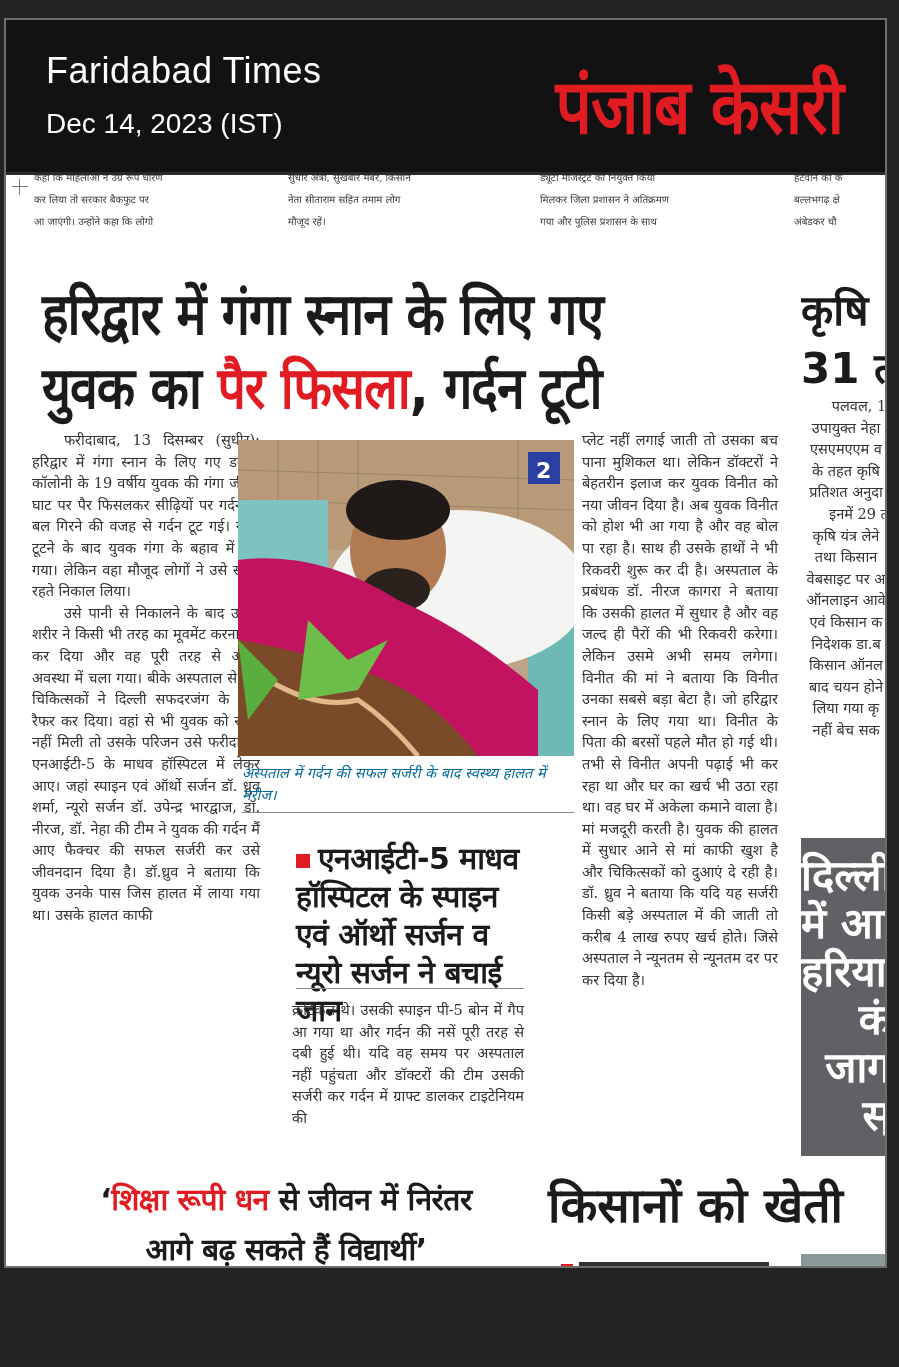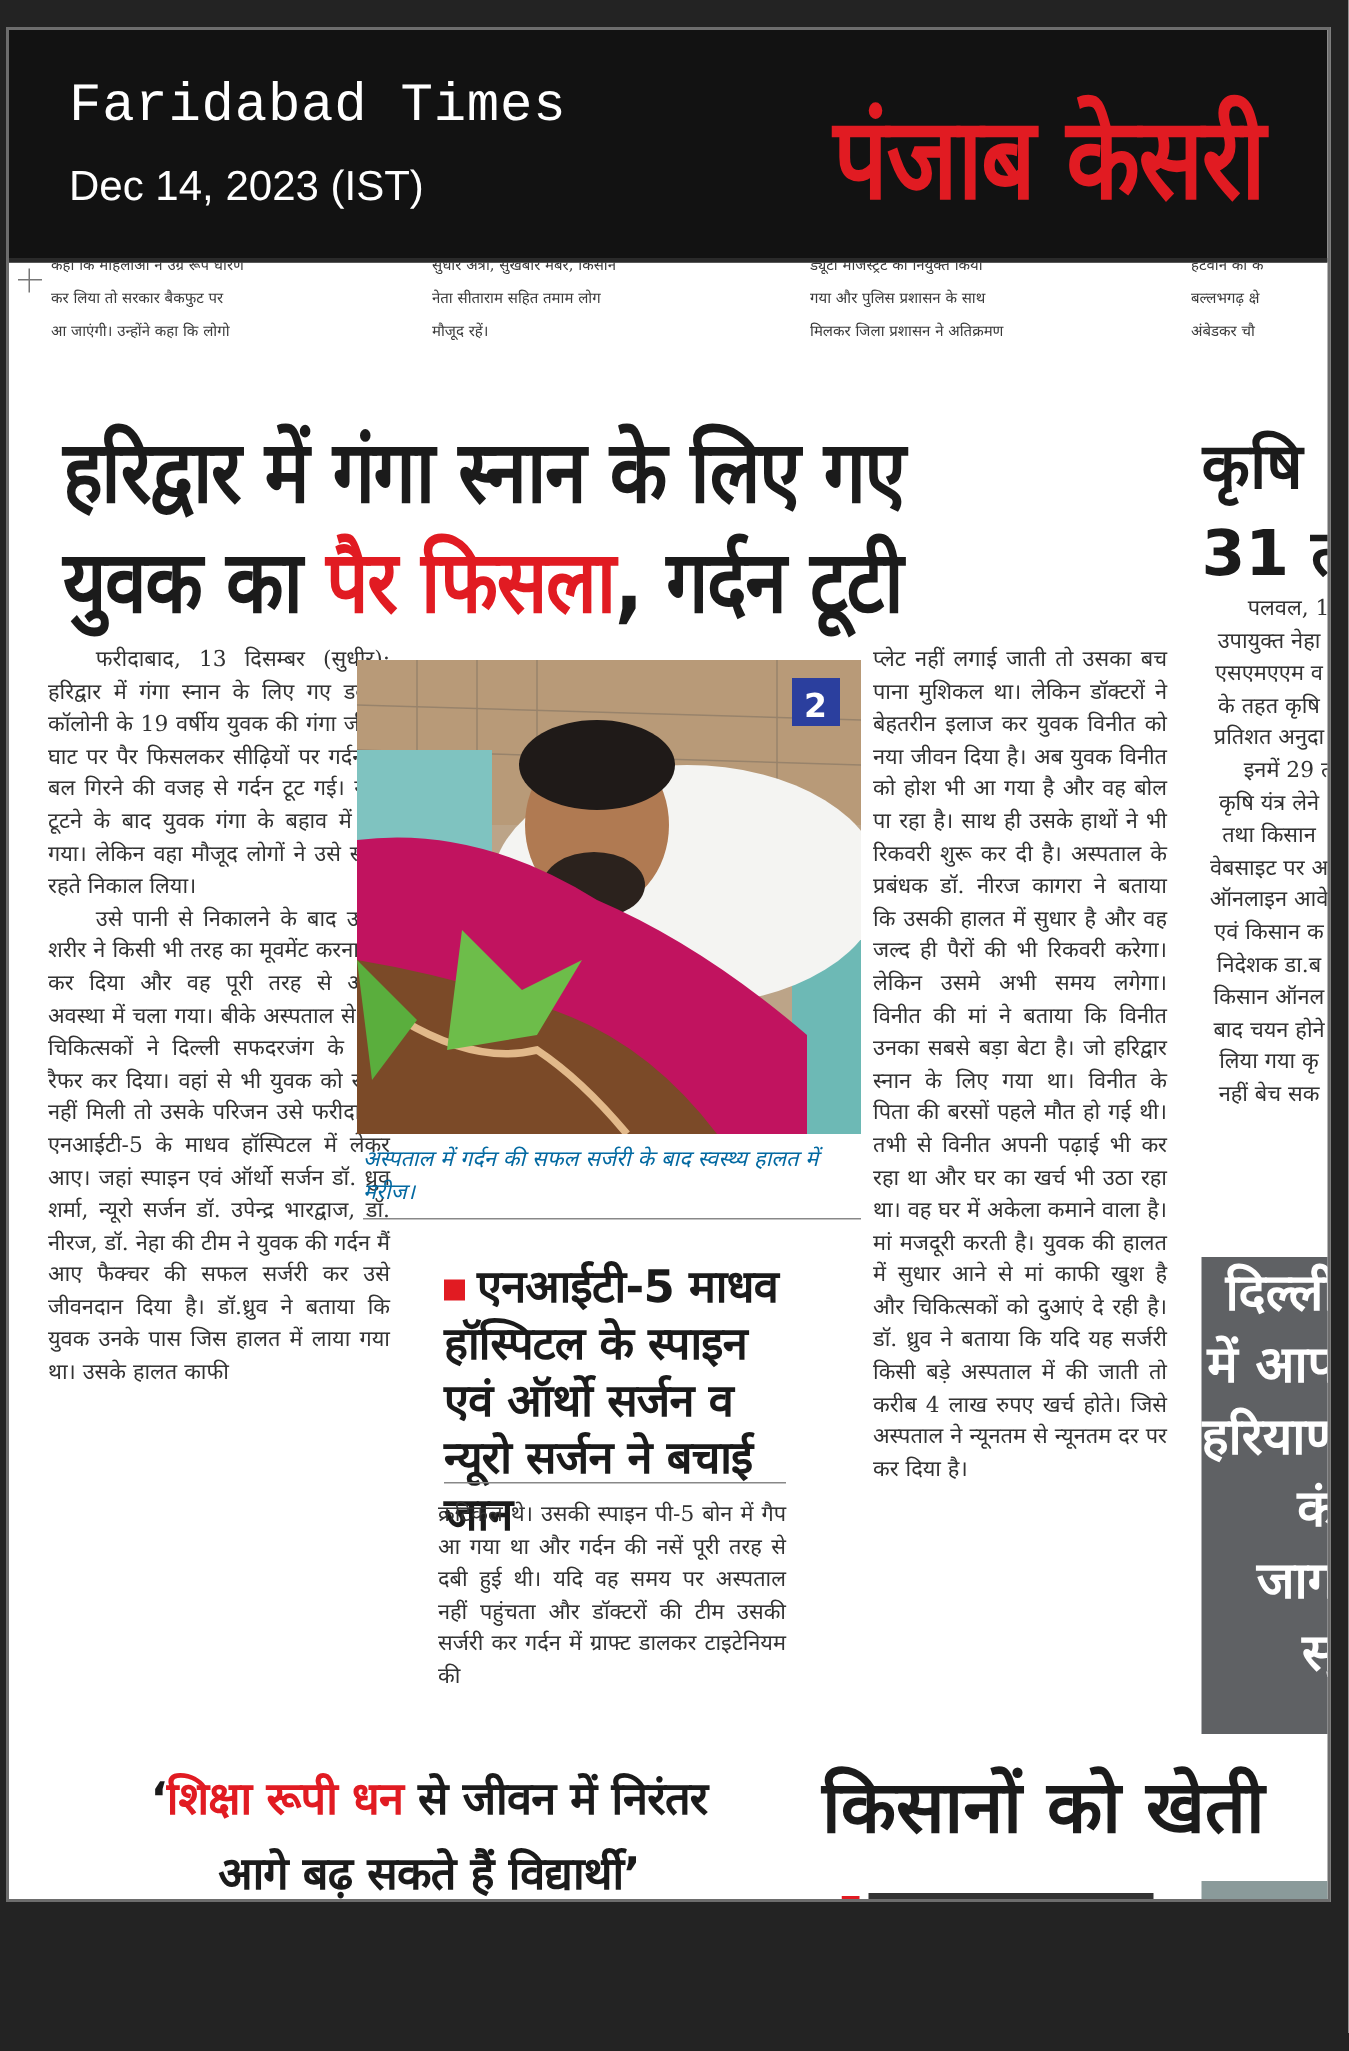"Faridabad Times" .mh-title { font-family: Liberation Mono, monospace -> Liberation Sans, sans-serif }
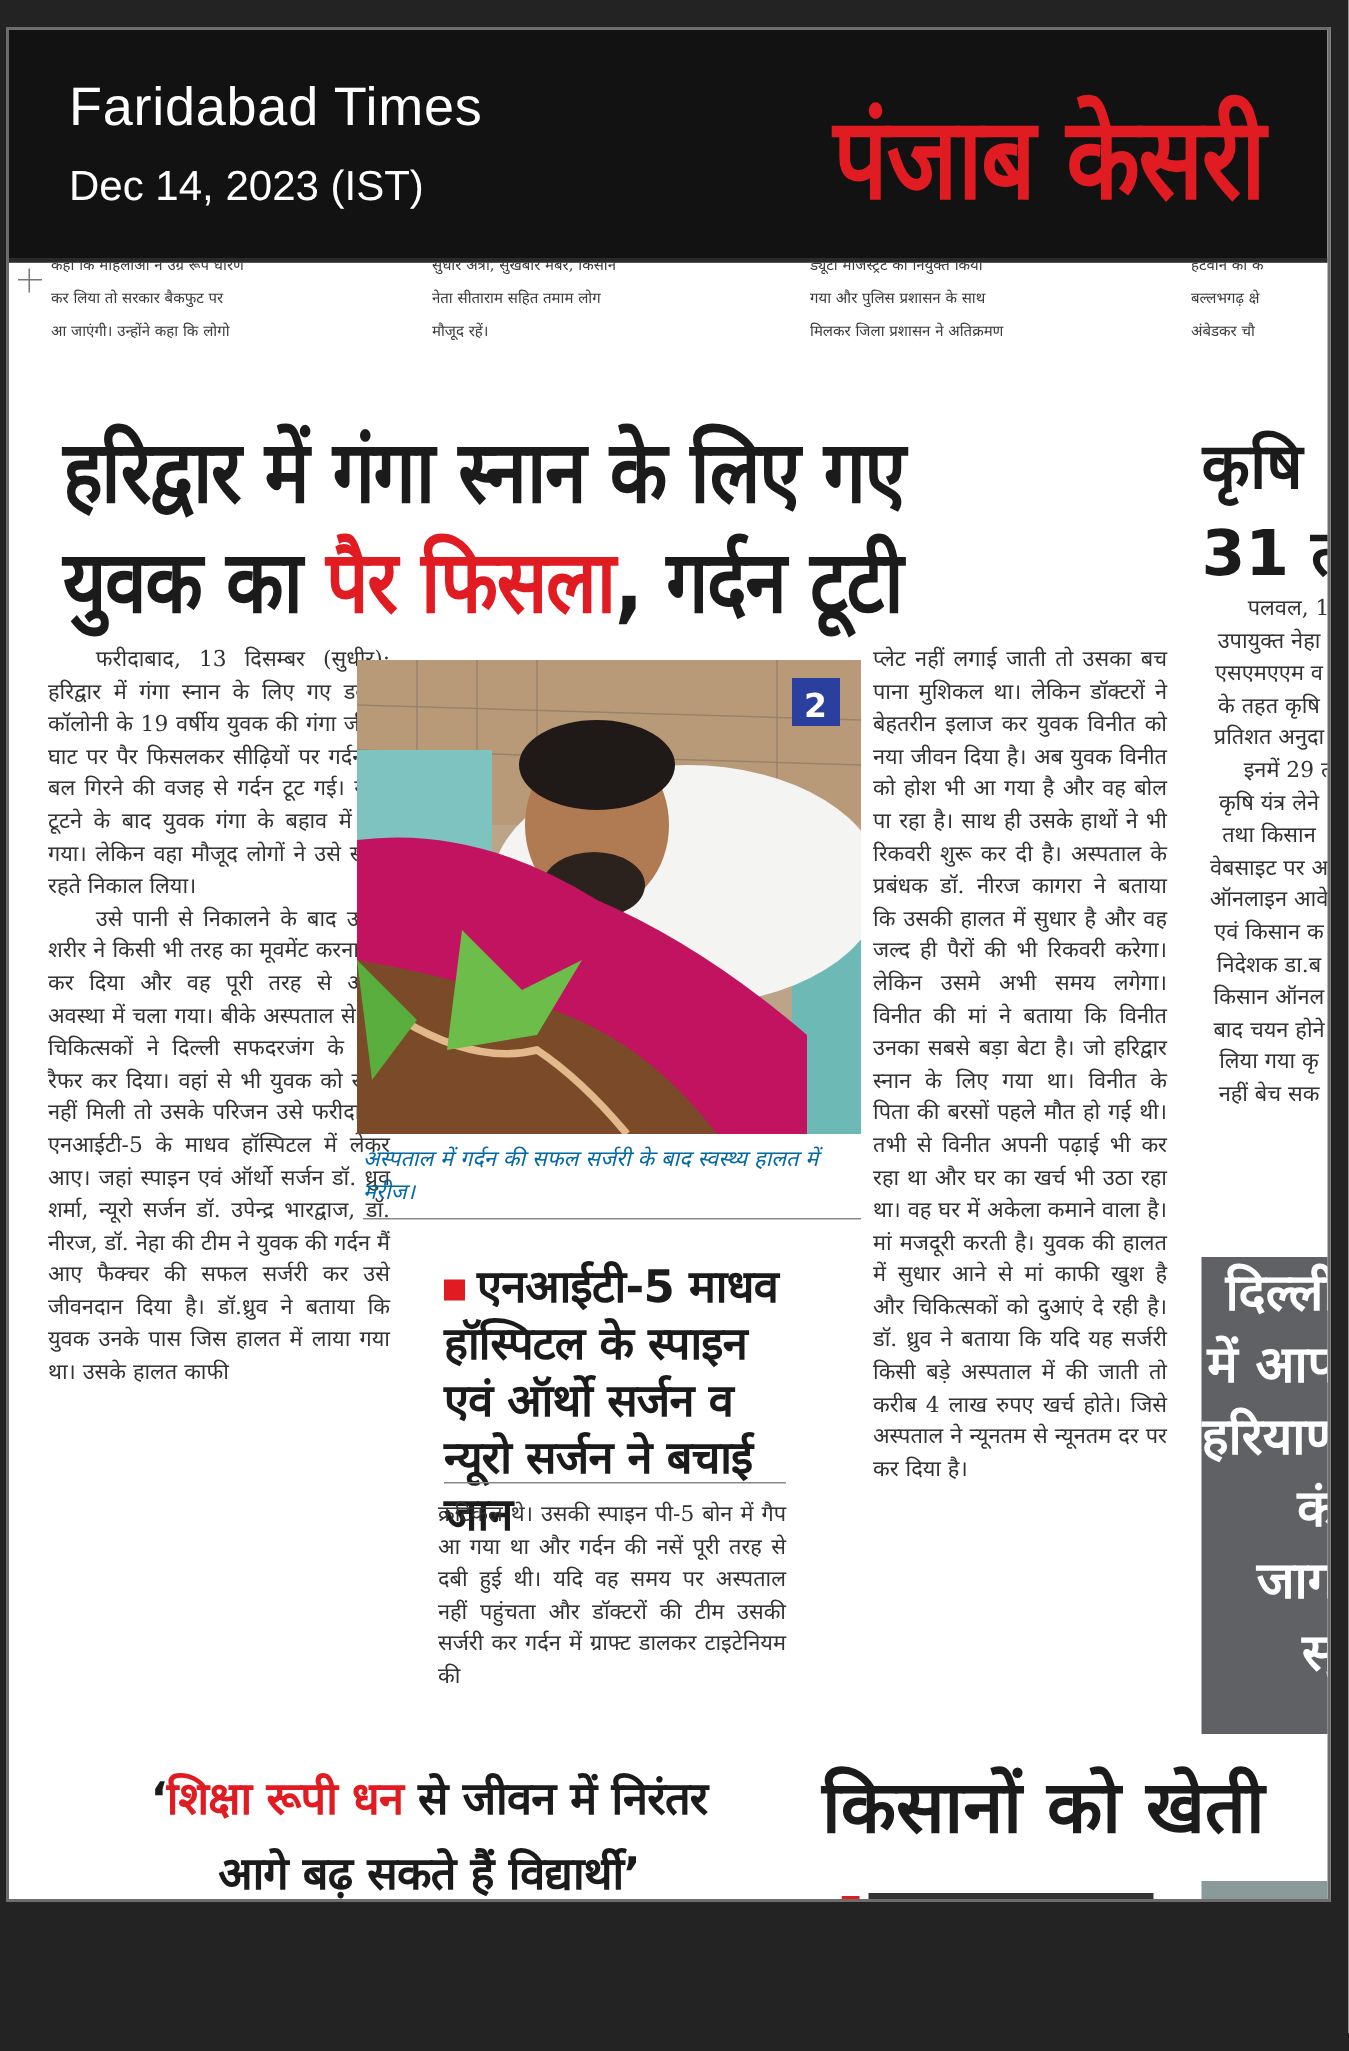"गया और पुलिस प्रशासन के" div { order: before "मिलकर जिला प्रशासन ने अतिक्रमण" -> after "मिलकर जिला प्रशासन ने अतिक्रमण" }
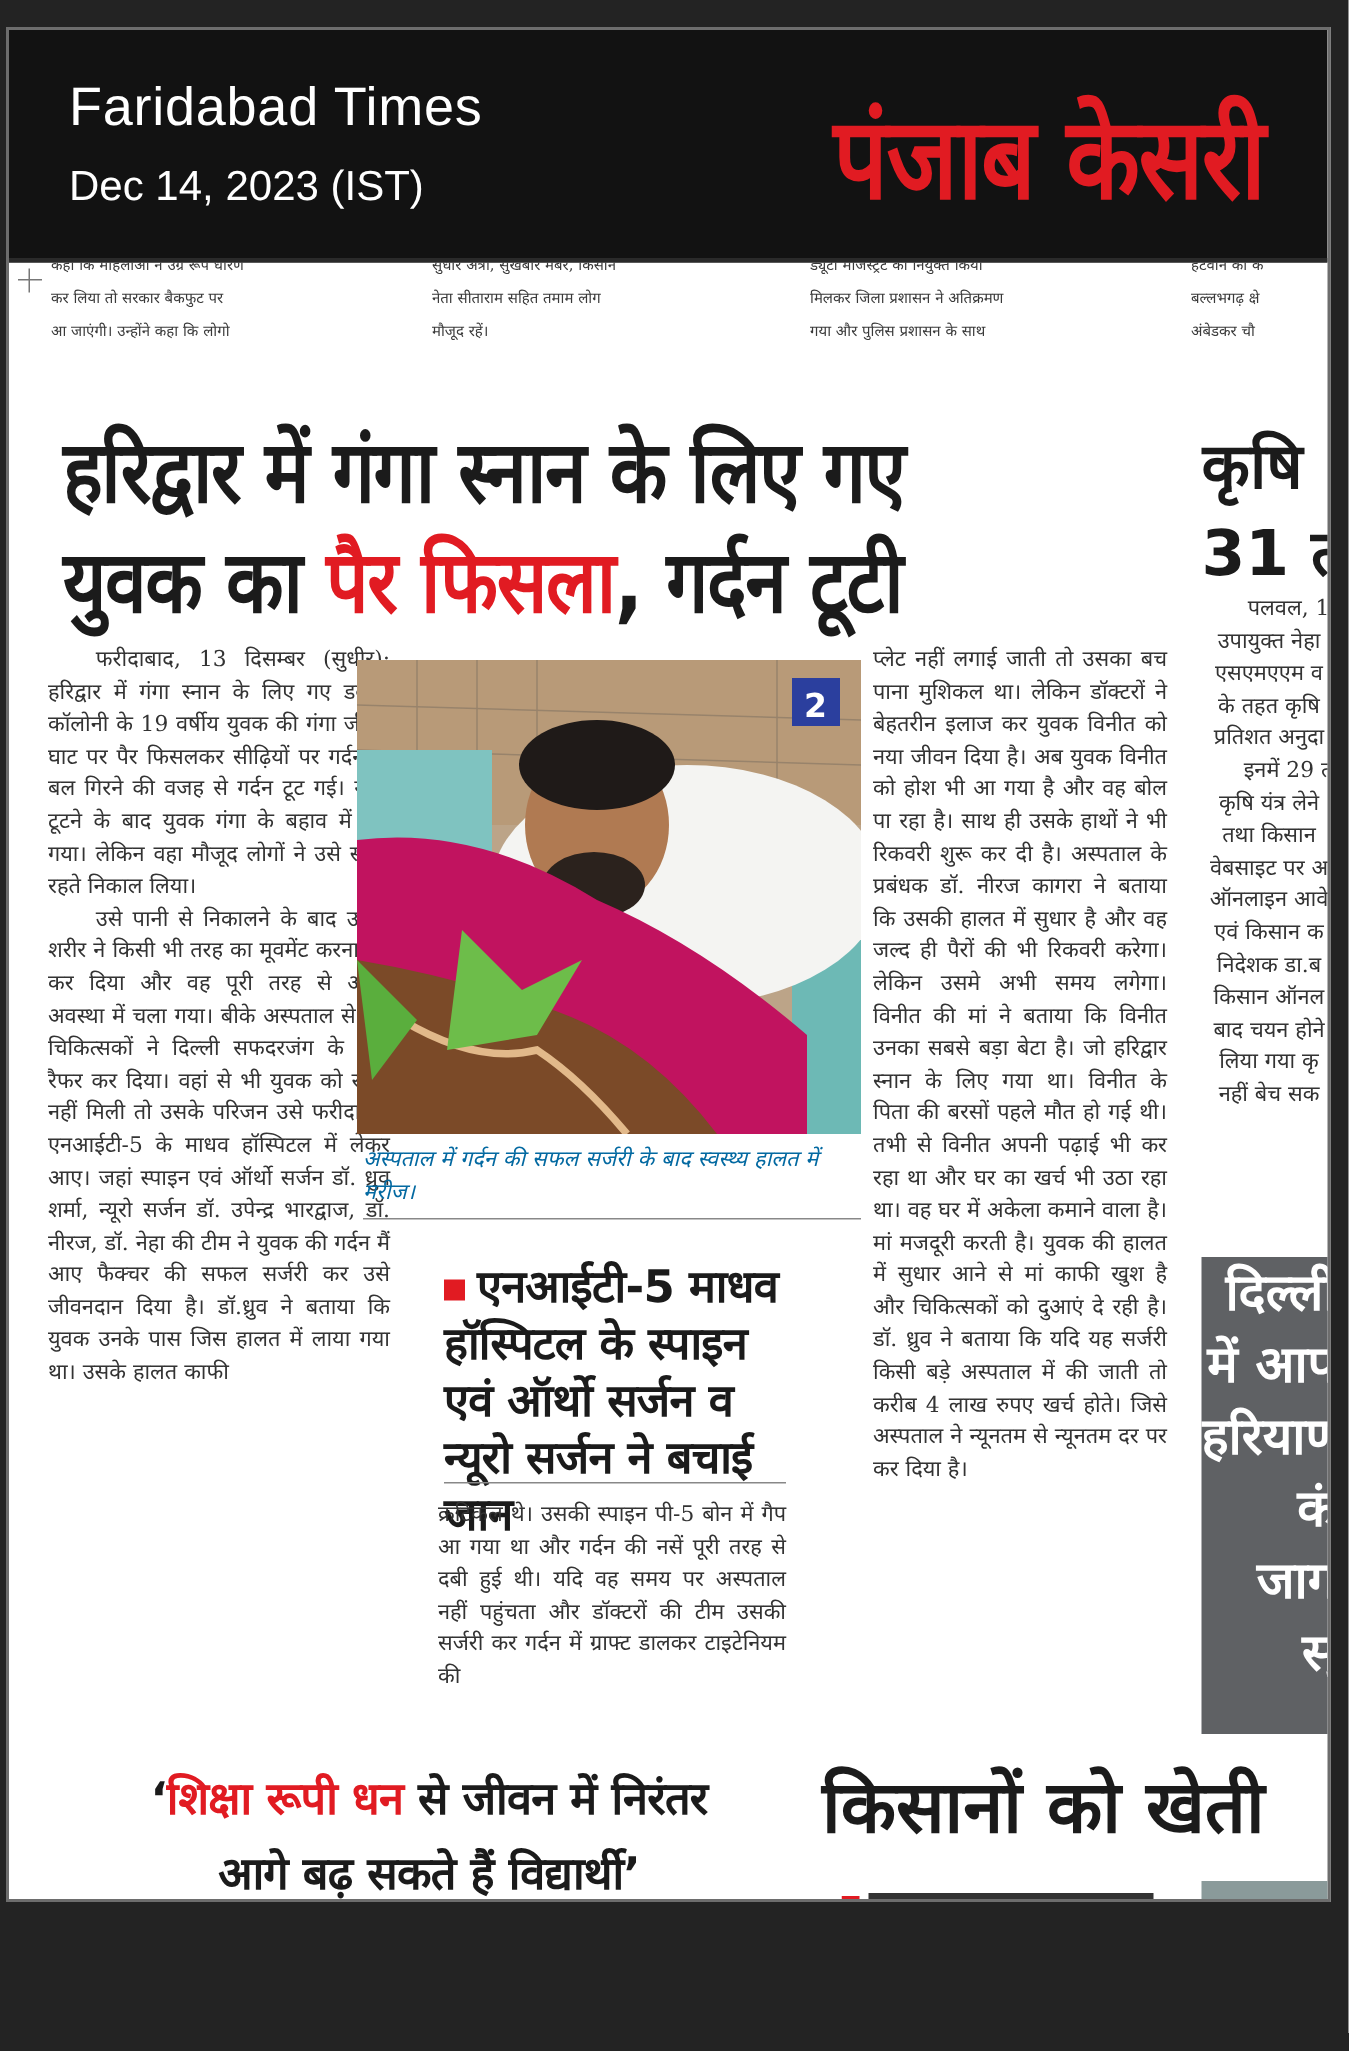"दिल्ली" .promo { font-size: 34px -> 42px; padding-top: 0 -> 14px }
